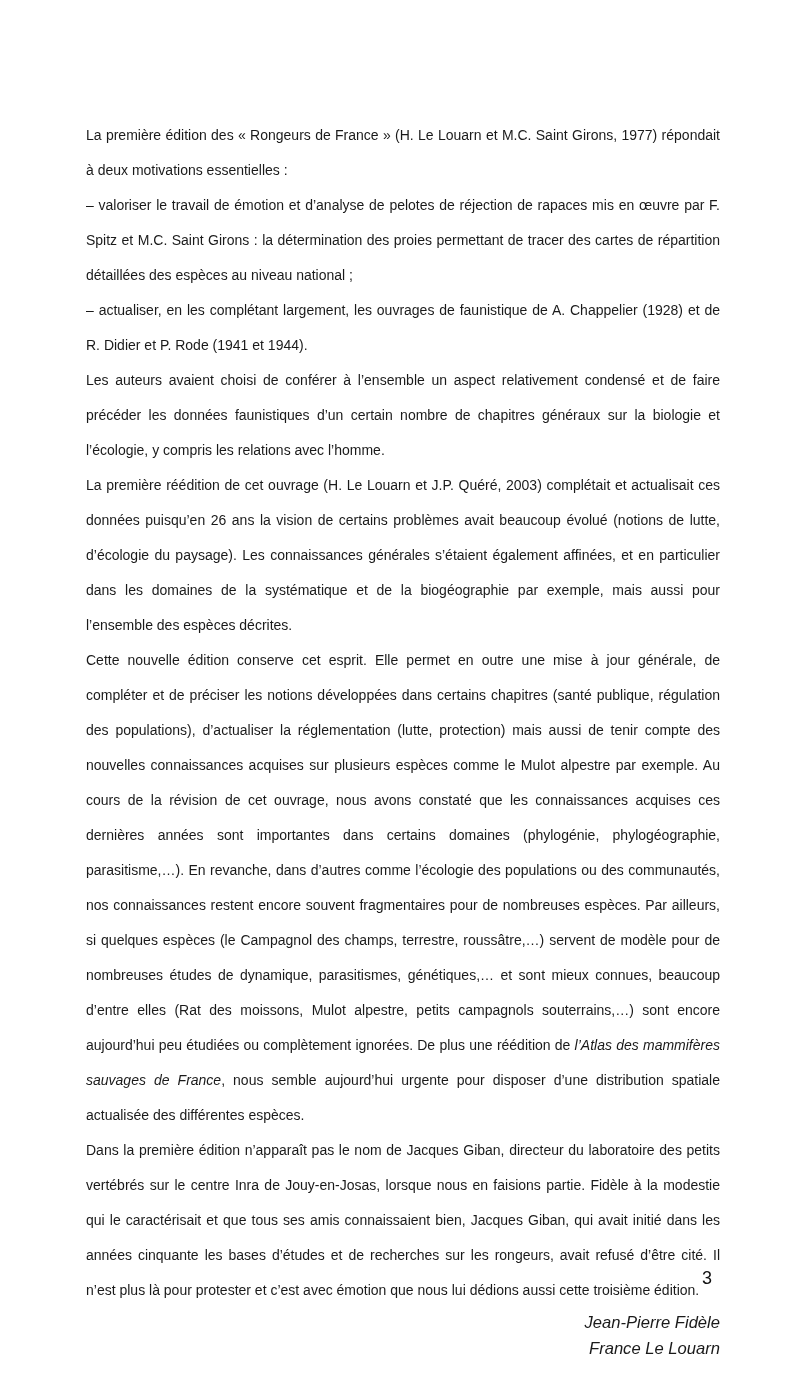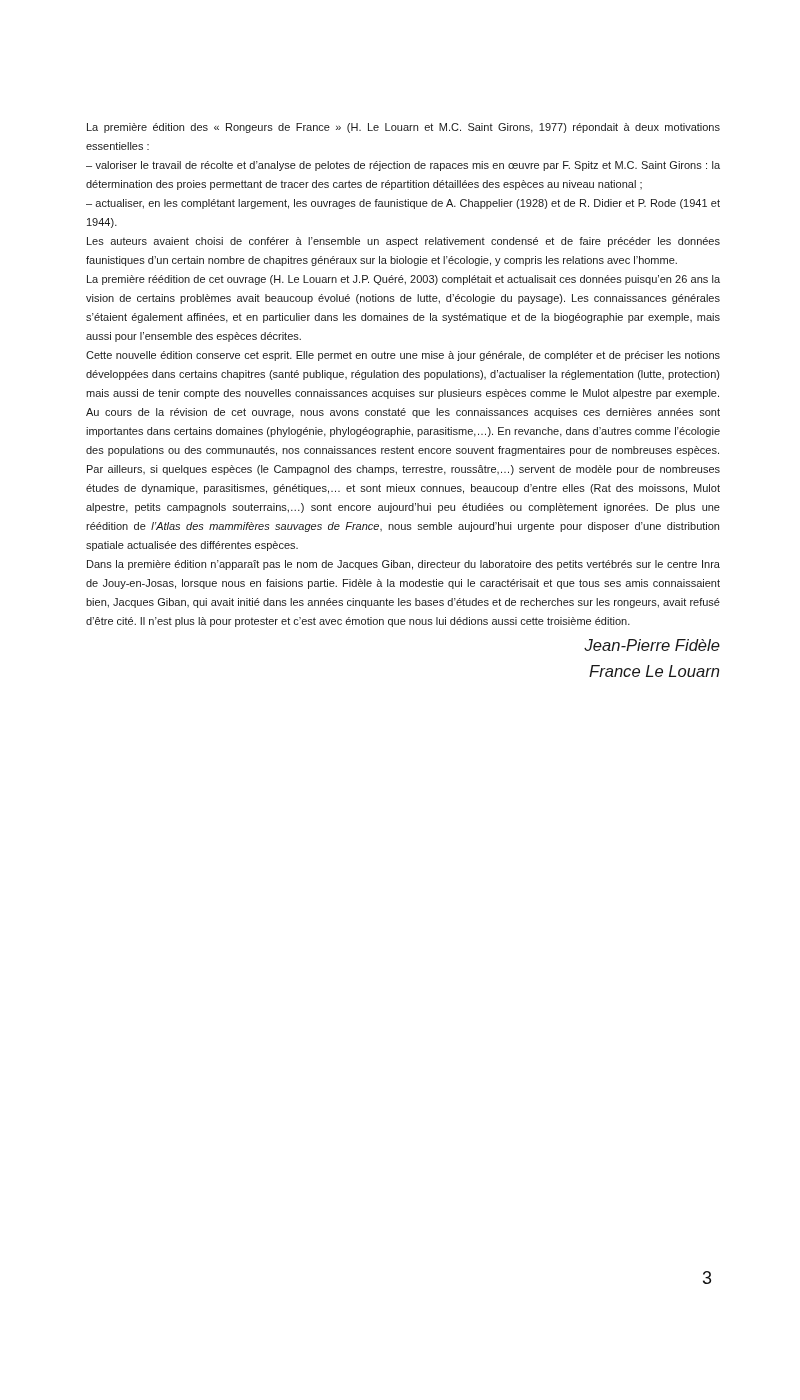"La première édition des «" .body-text { font-size: 11px -> 14px; line-height: 19px -> 35px }
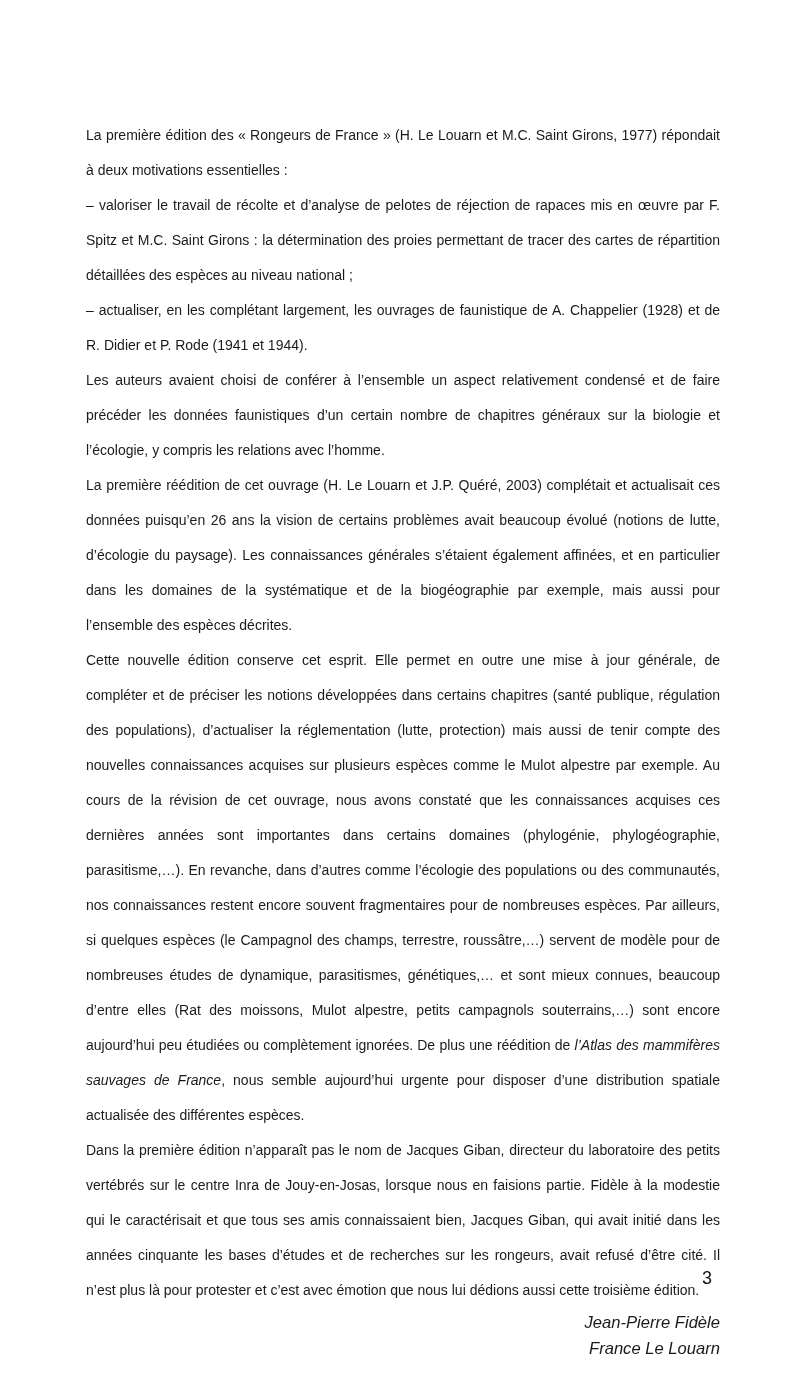"– valoriser le travail de" p.para { text: récolte -> émotion }
